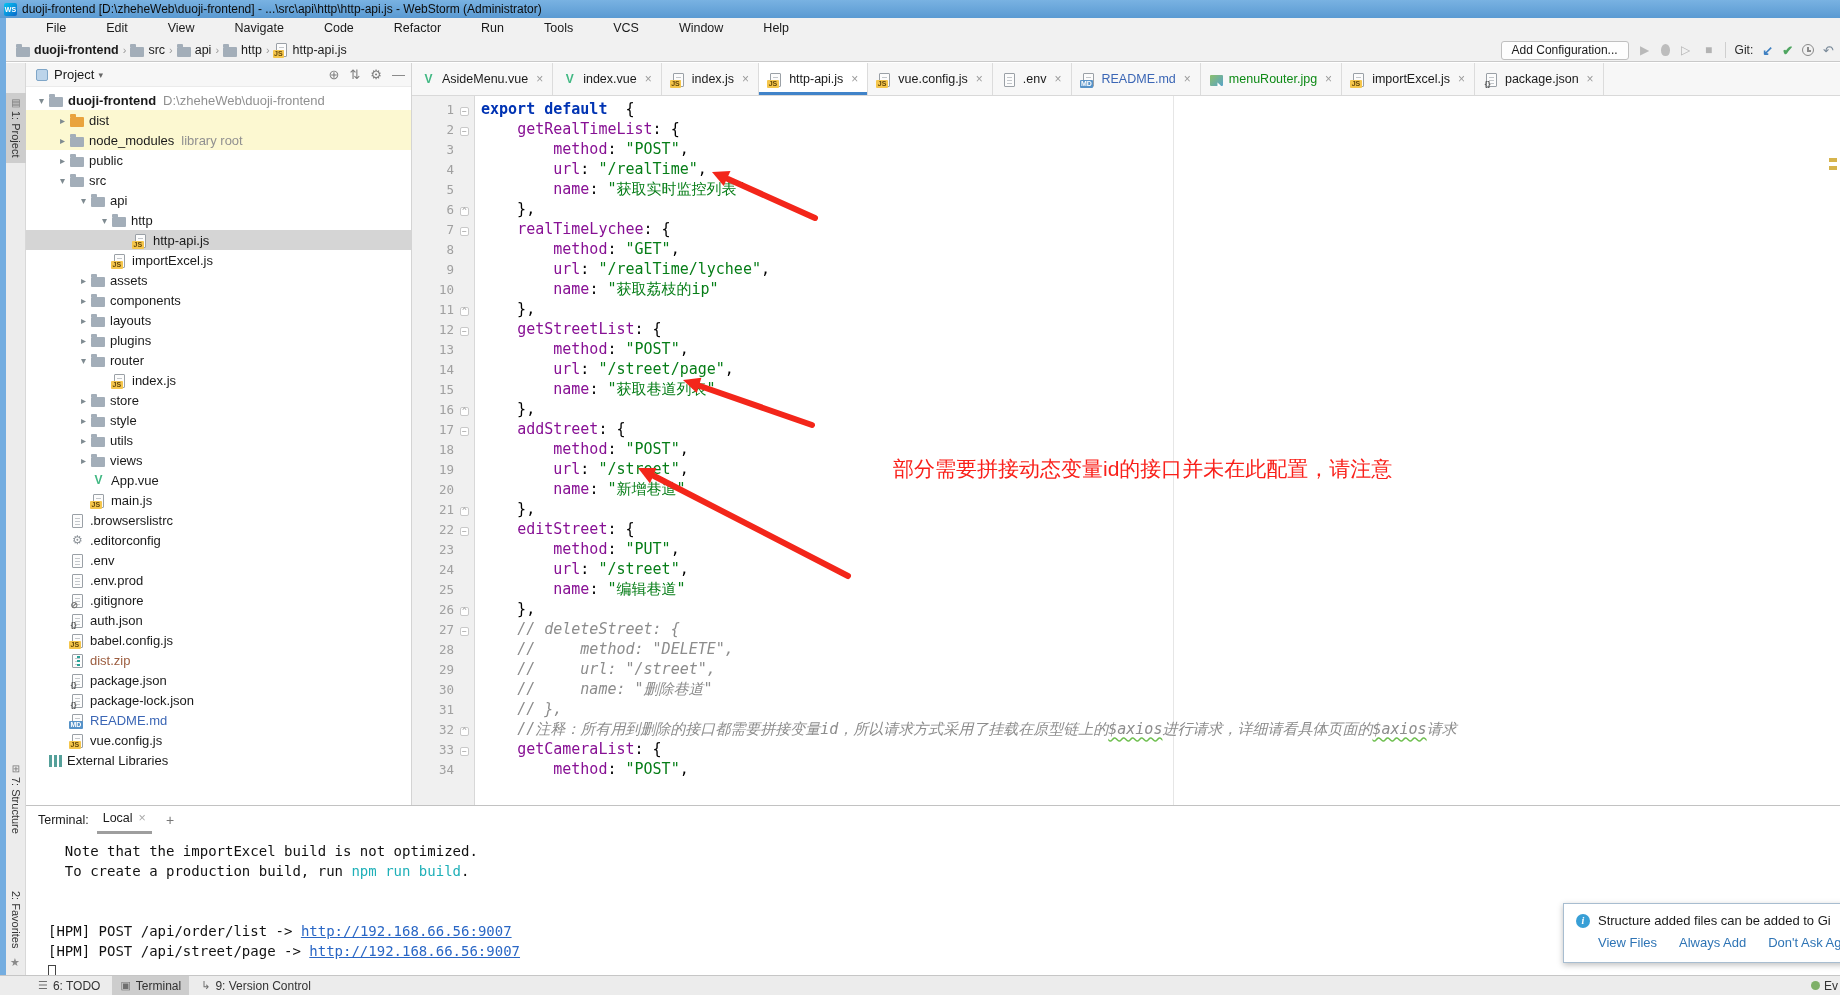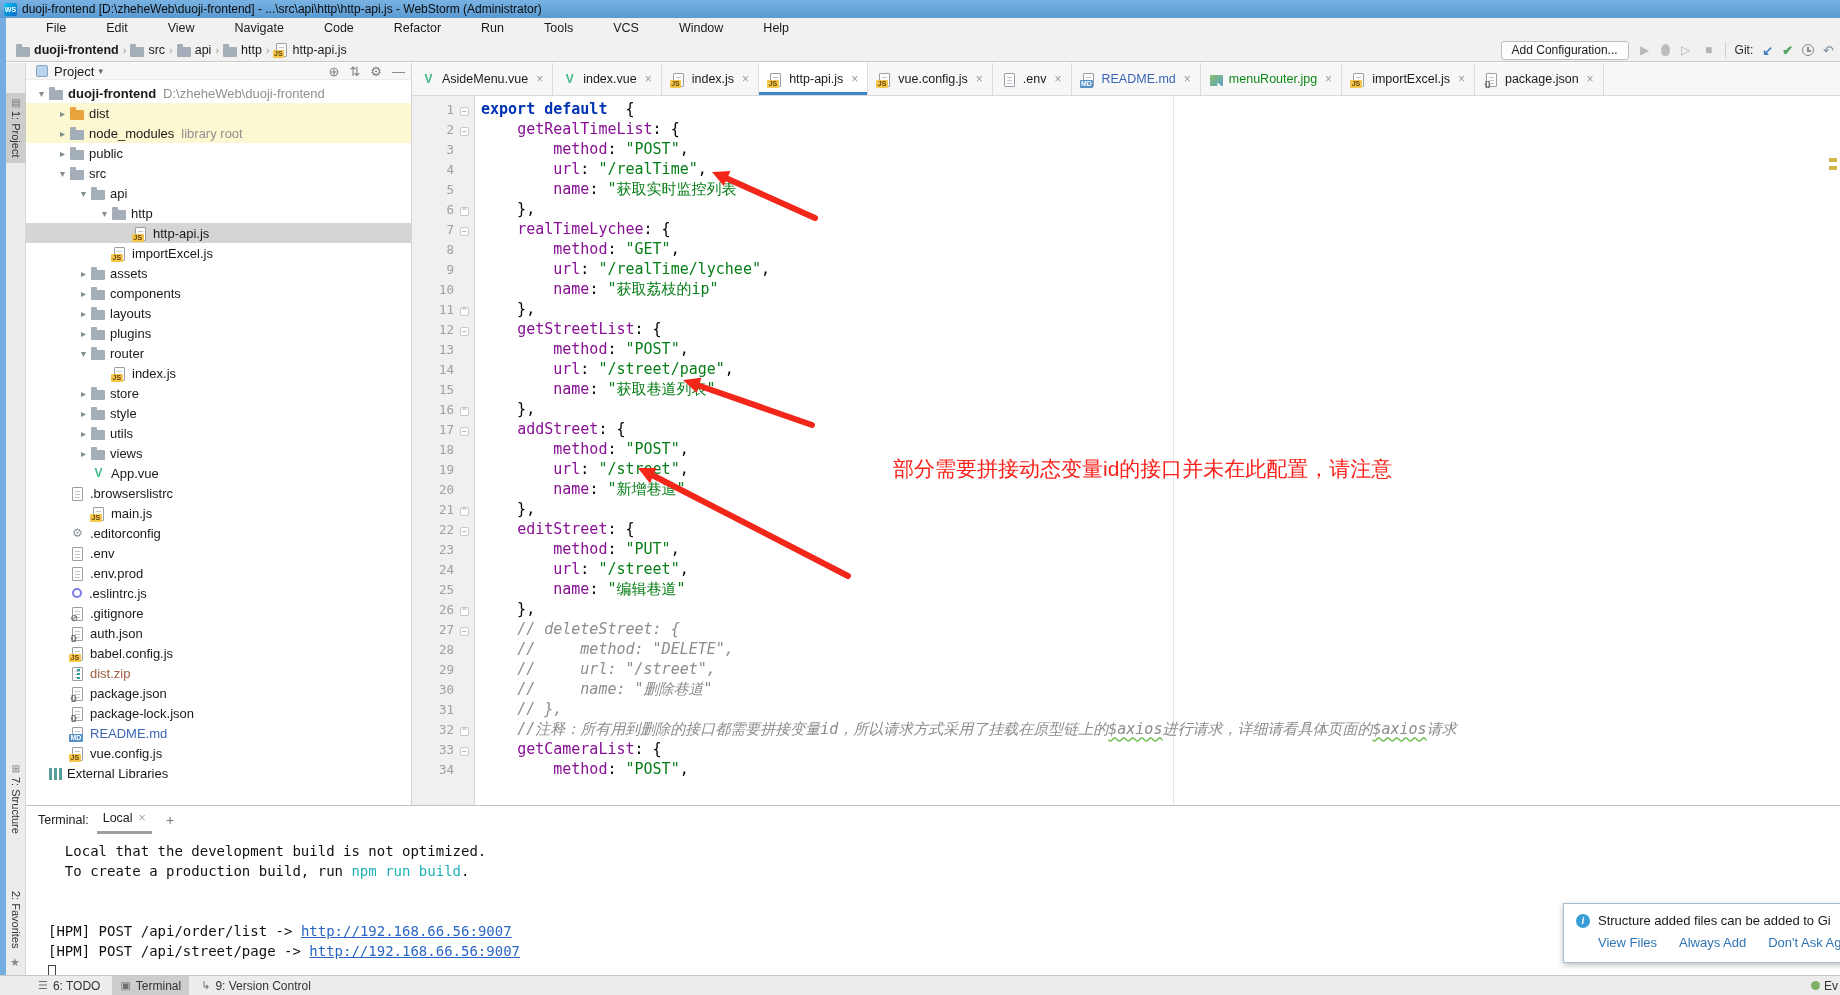"Project" .panel-header { height: 17px -> 24px }
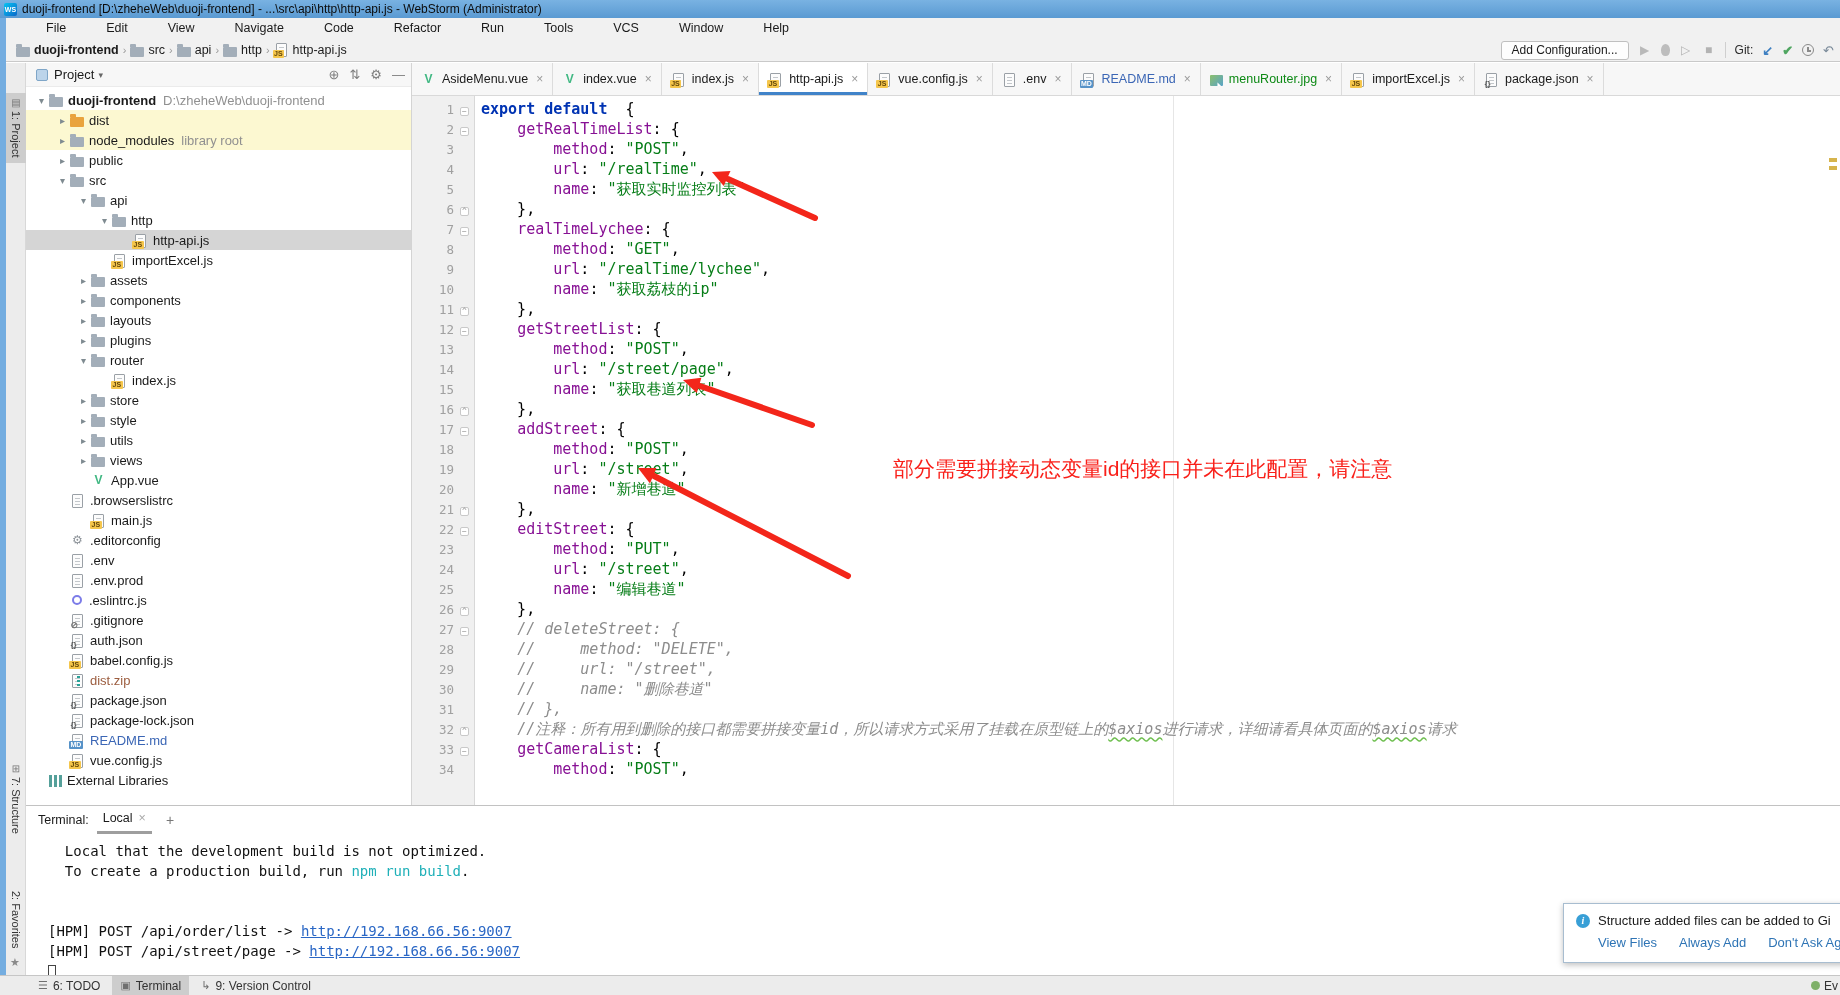".browserslistrc" div.trow { order: before "main.js" -> after "main.js" }
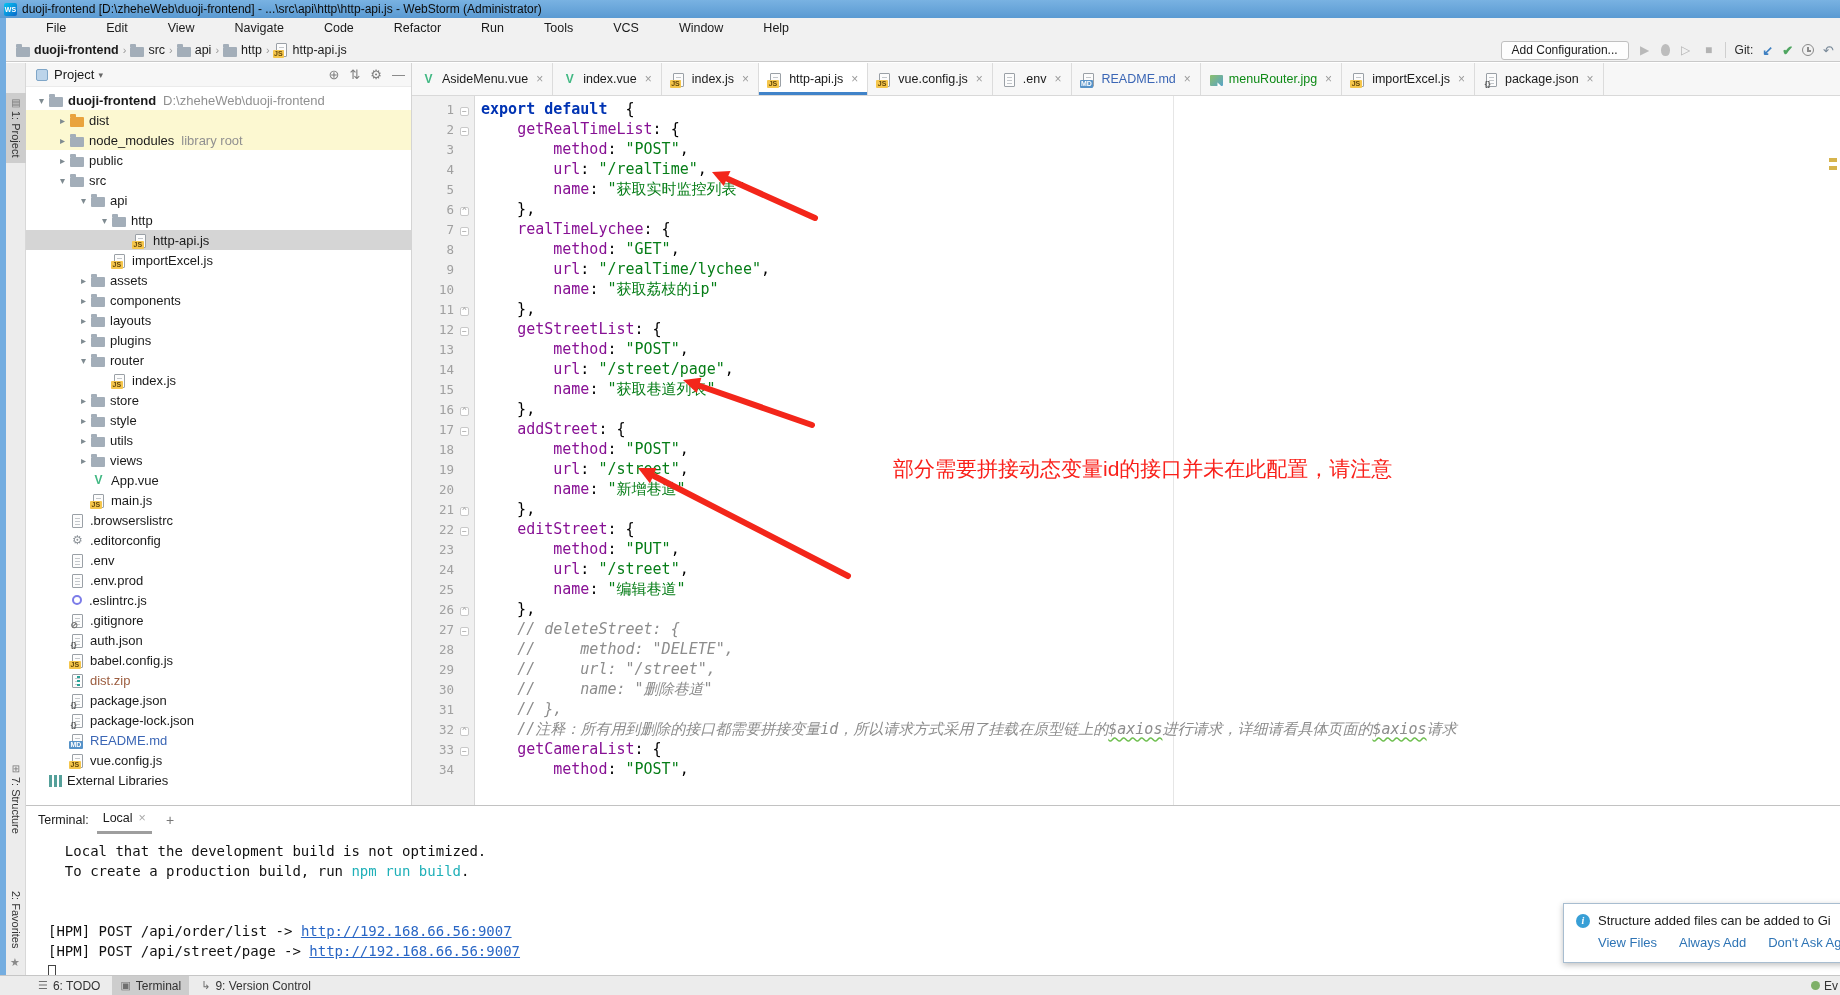".eslintrc.js" div.trow { html: <div> <span></span> <i></i> <span>.eslintrc.js</span> </div> -> none }
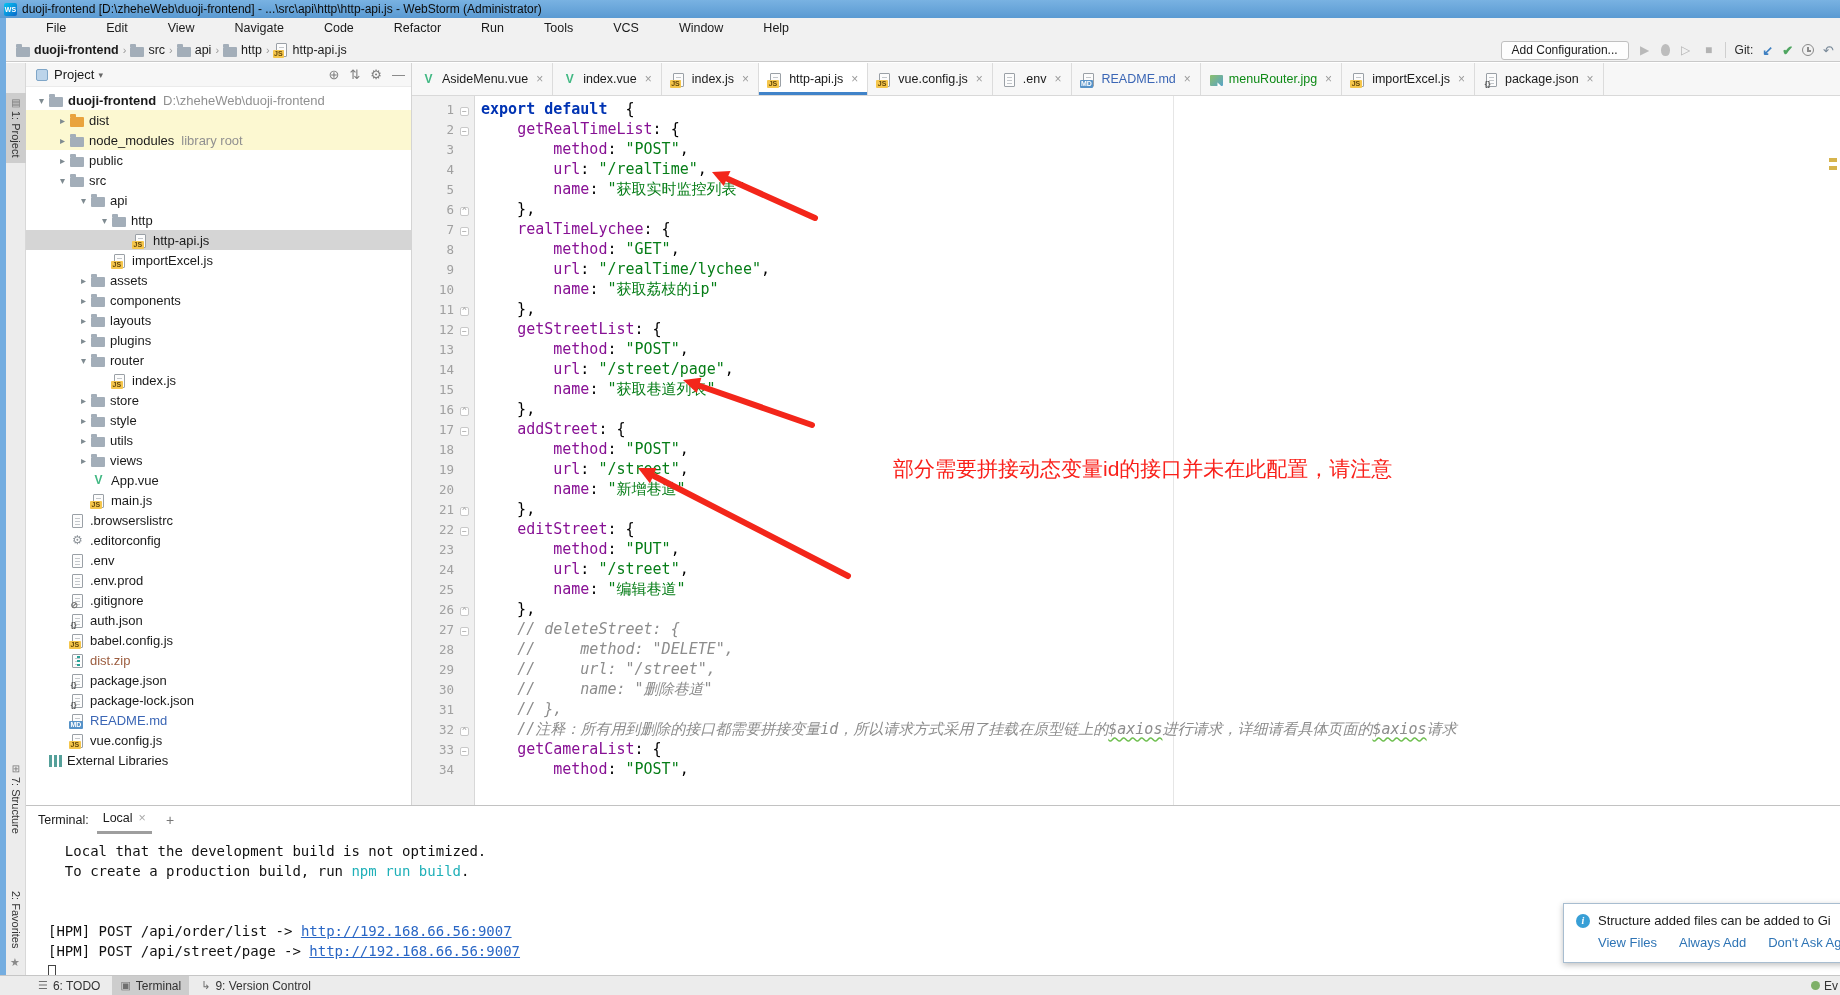"Local that the development build" span.tseg-t { text: Local that the development -> Note that the importExcel }
